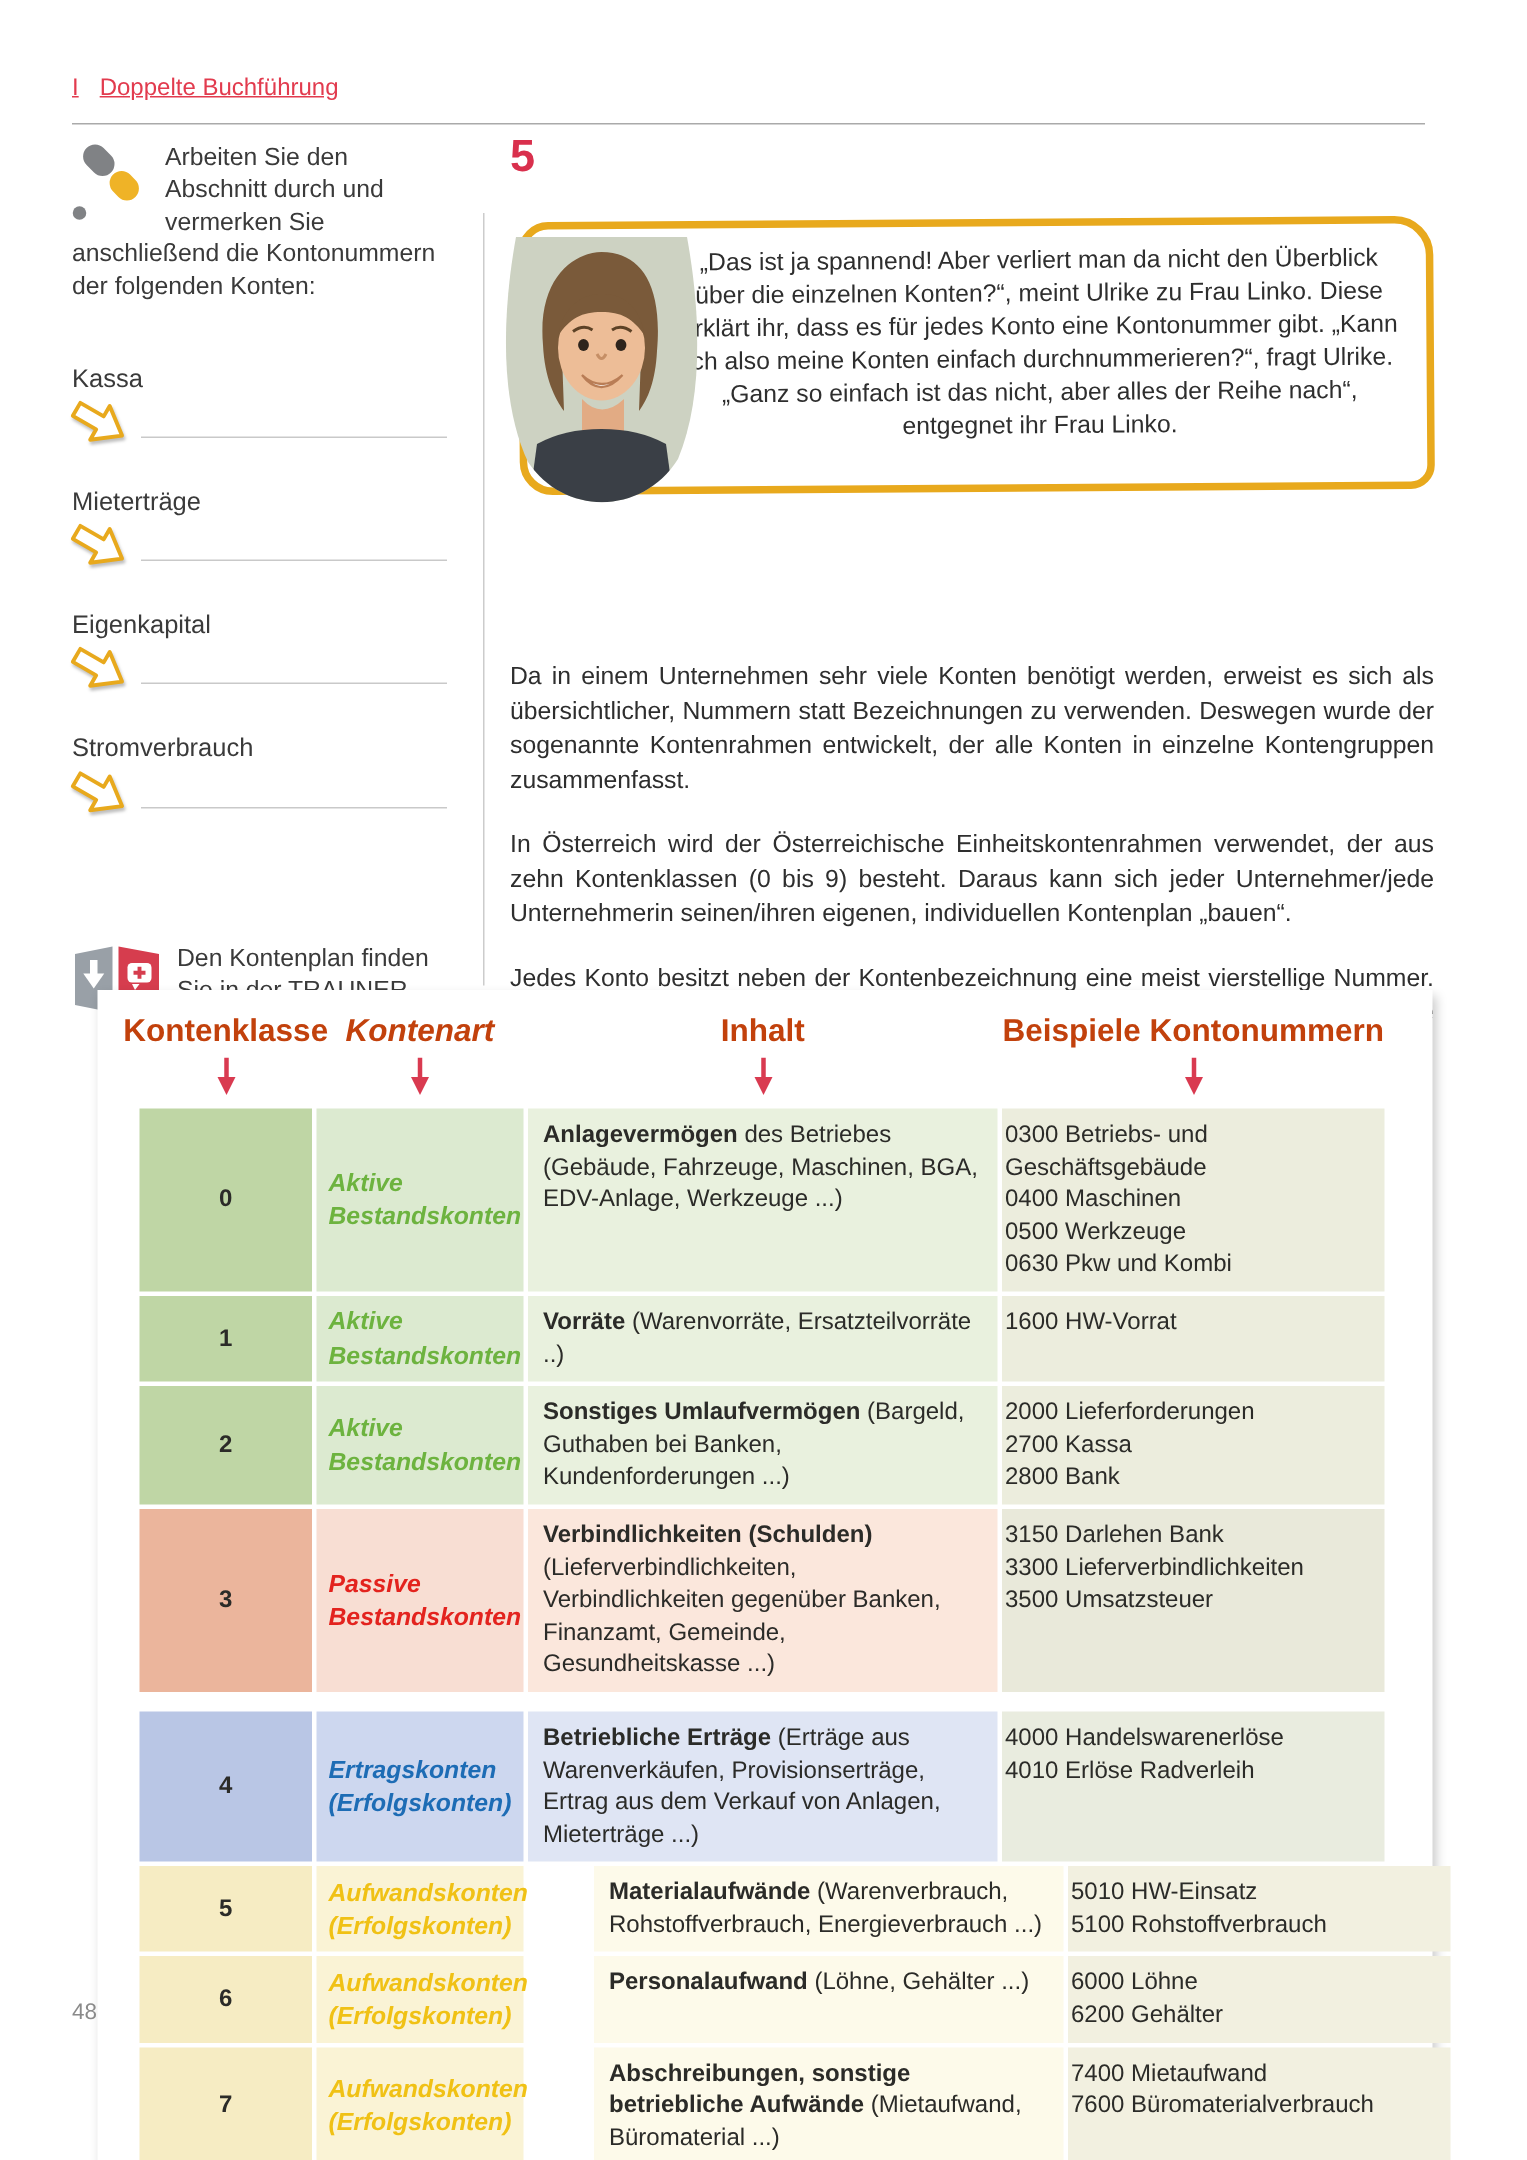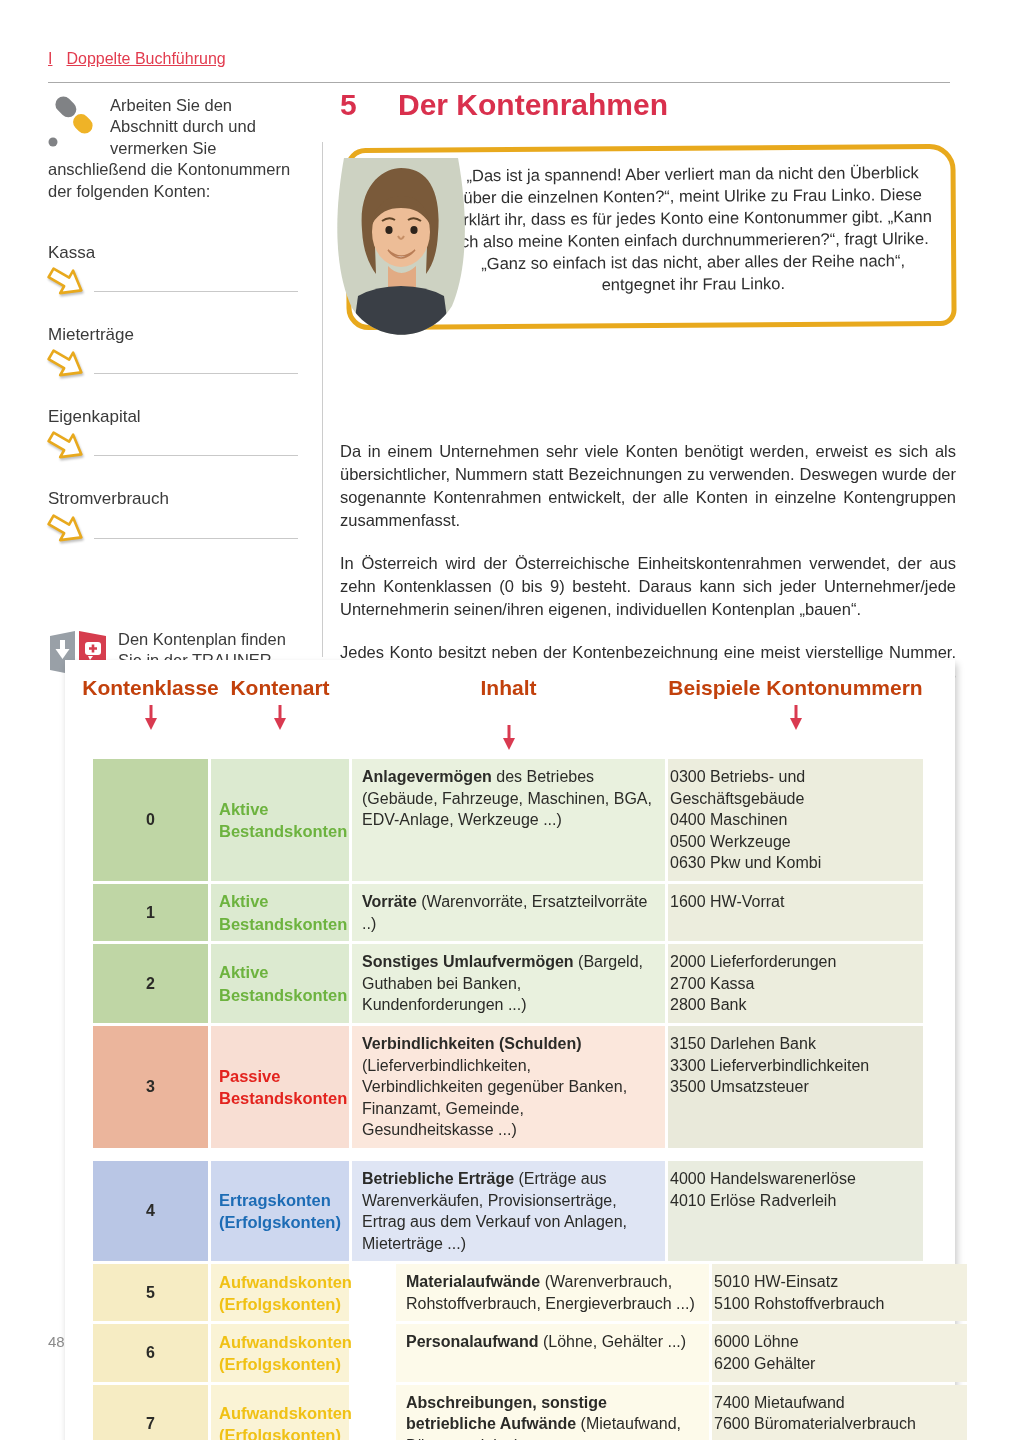"Der Kontenrahmen" span { html: <span>Der Kontenrahmen</span> -> none }
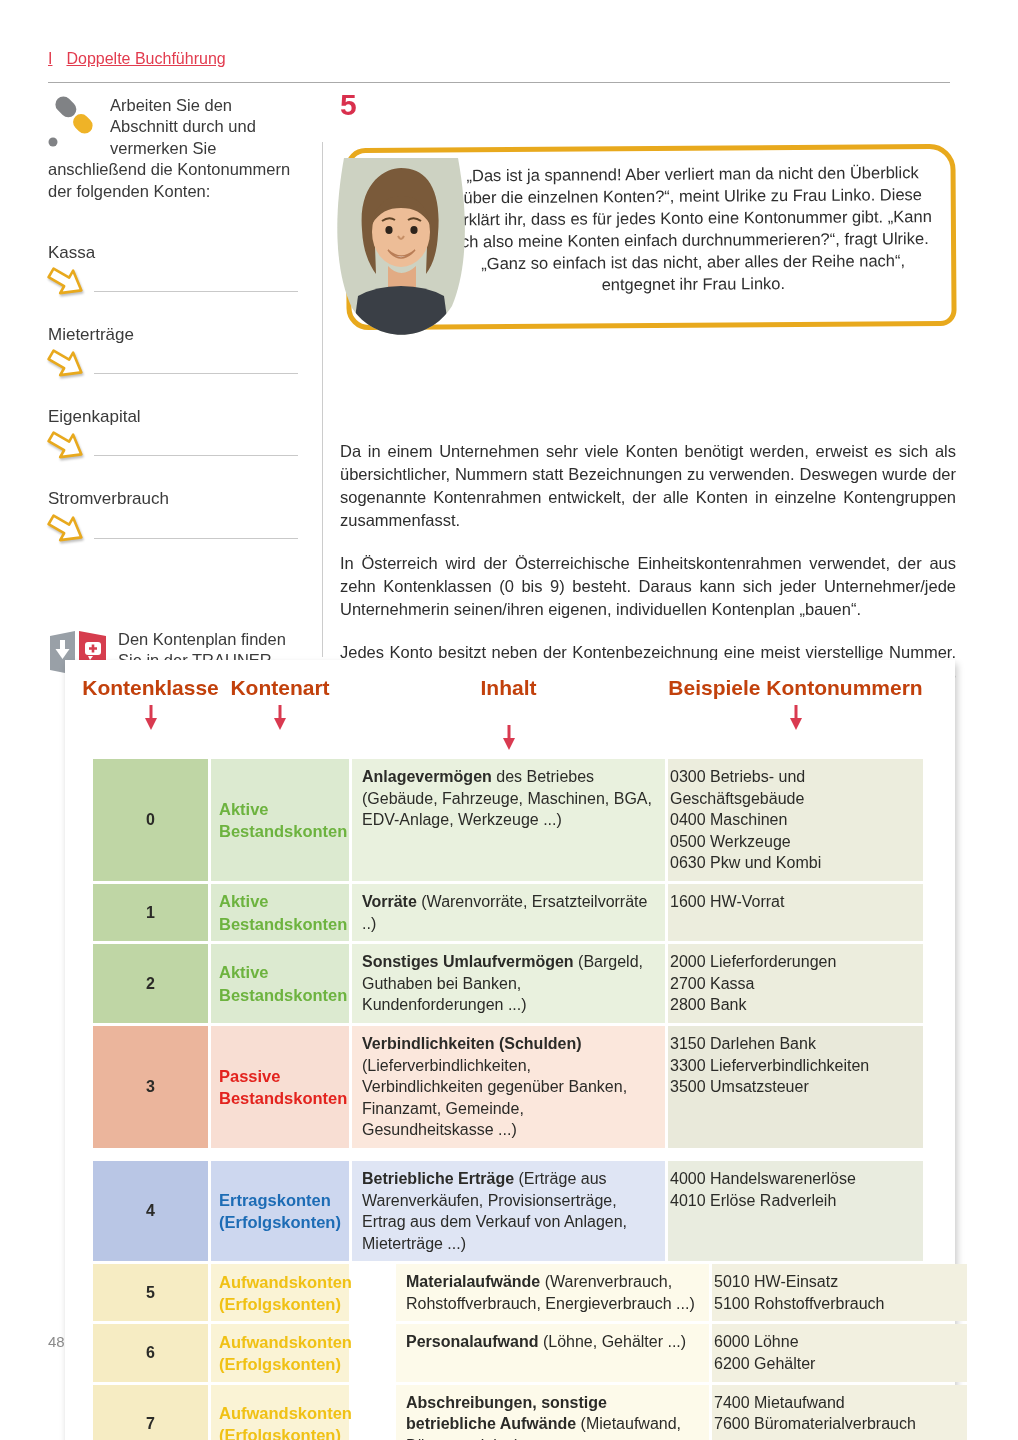"Kontenart" .w2 { font-style: none -> italic }
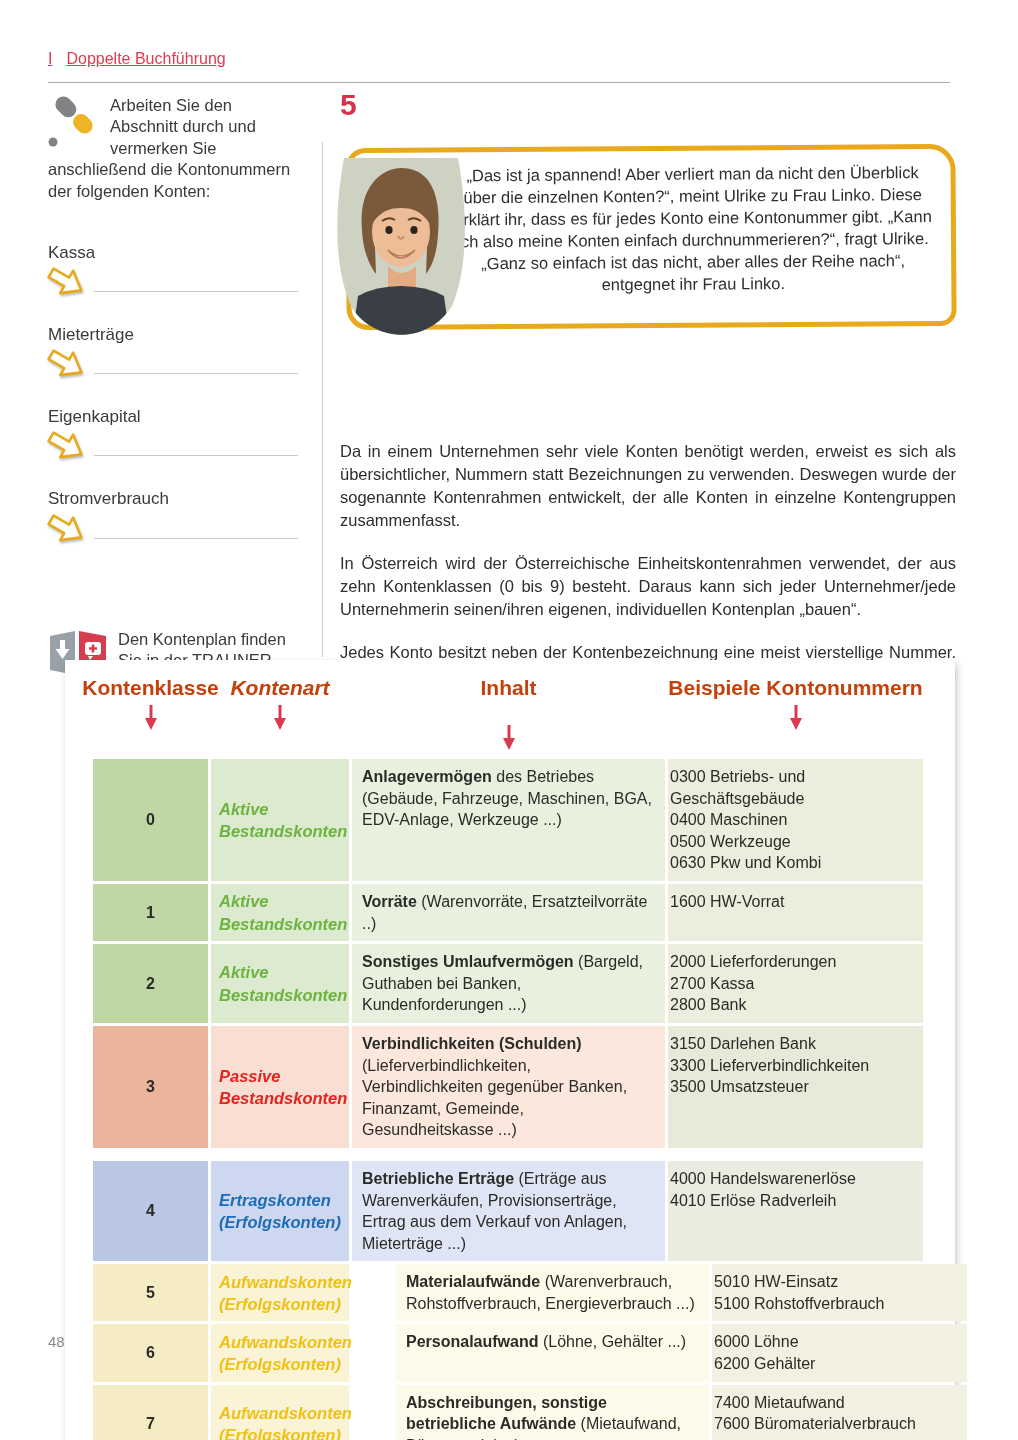"Inhalt" .w3 { gap: 20px -> none }
